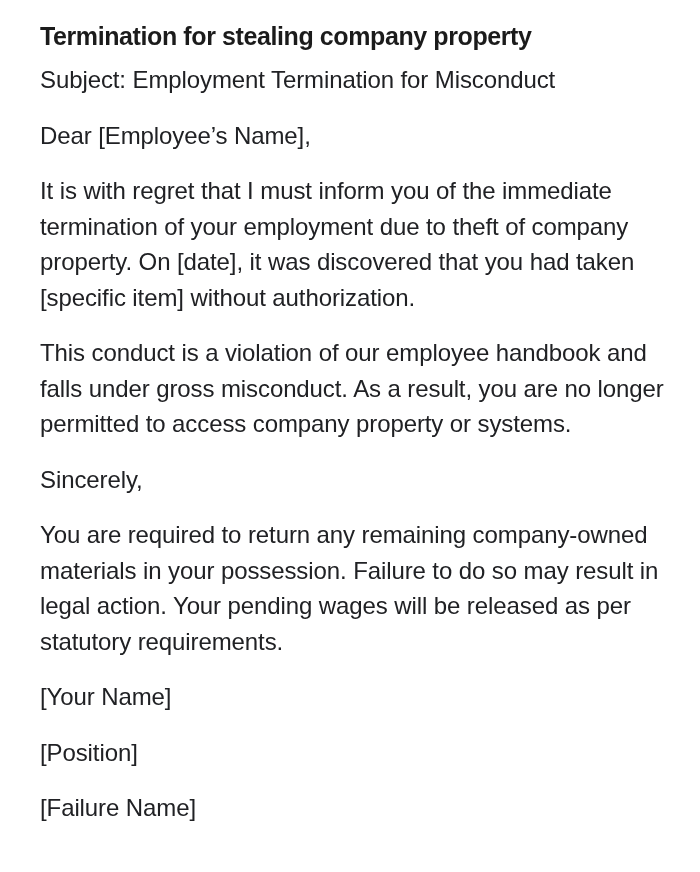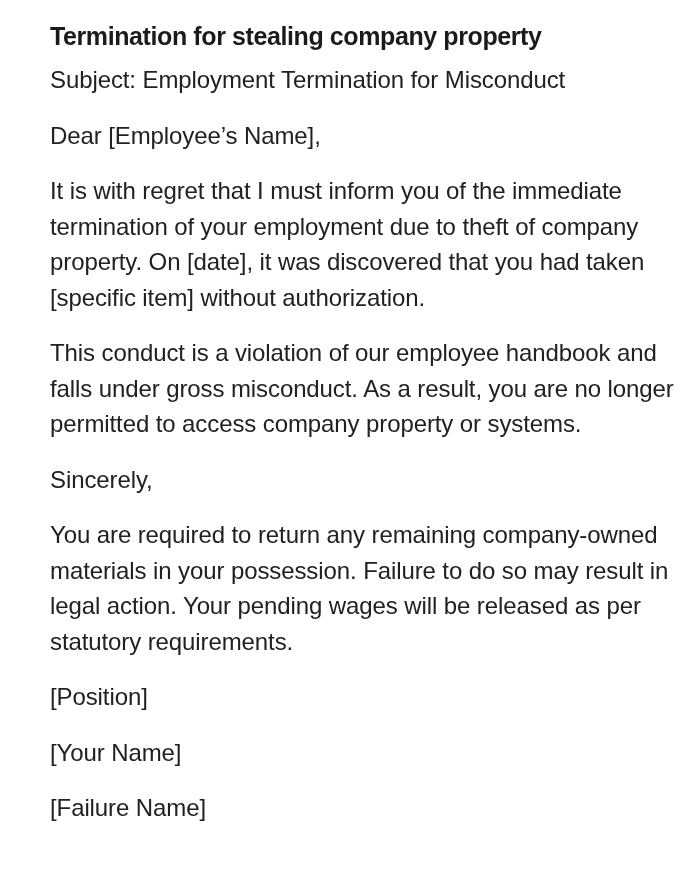"Termination for stealing company" .page { padding: 20px 30px 0 50px -> 20px 30px 0 40px }
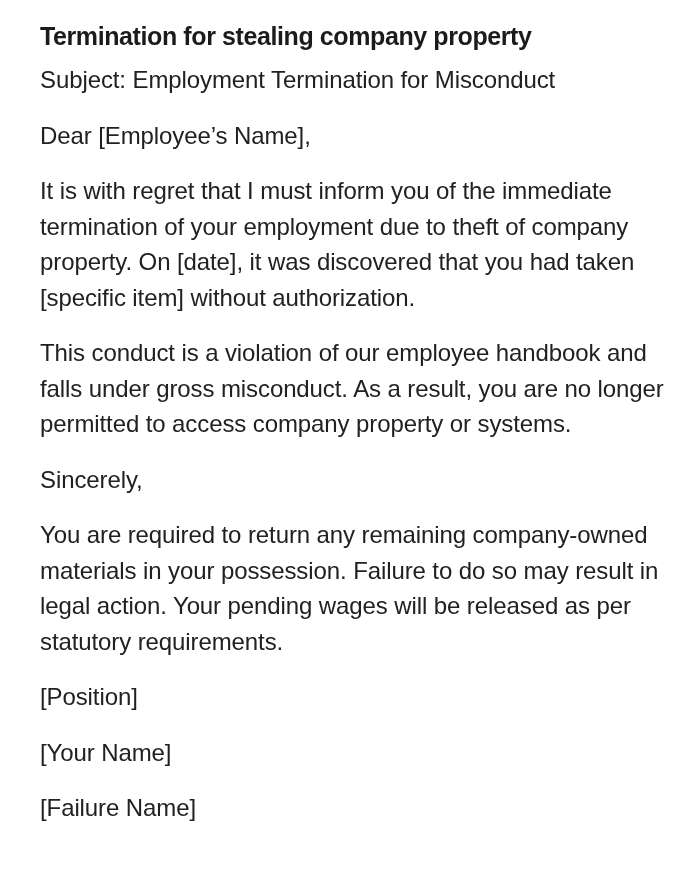"[Position]" p { order: before "[Your Name]" -> after "[Your Name]" }
